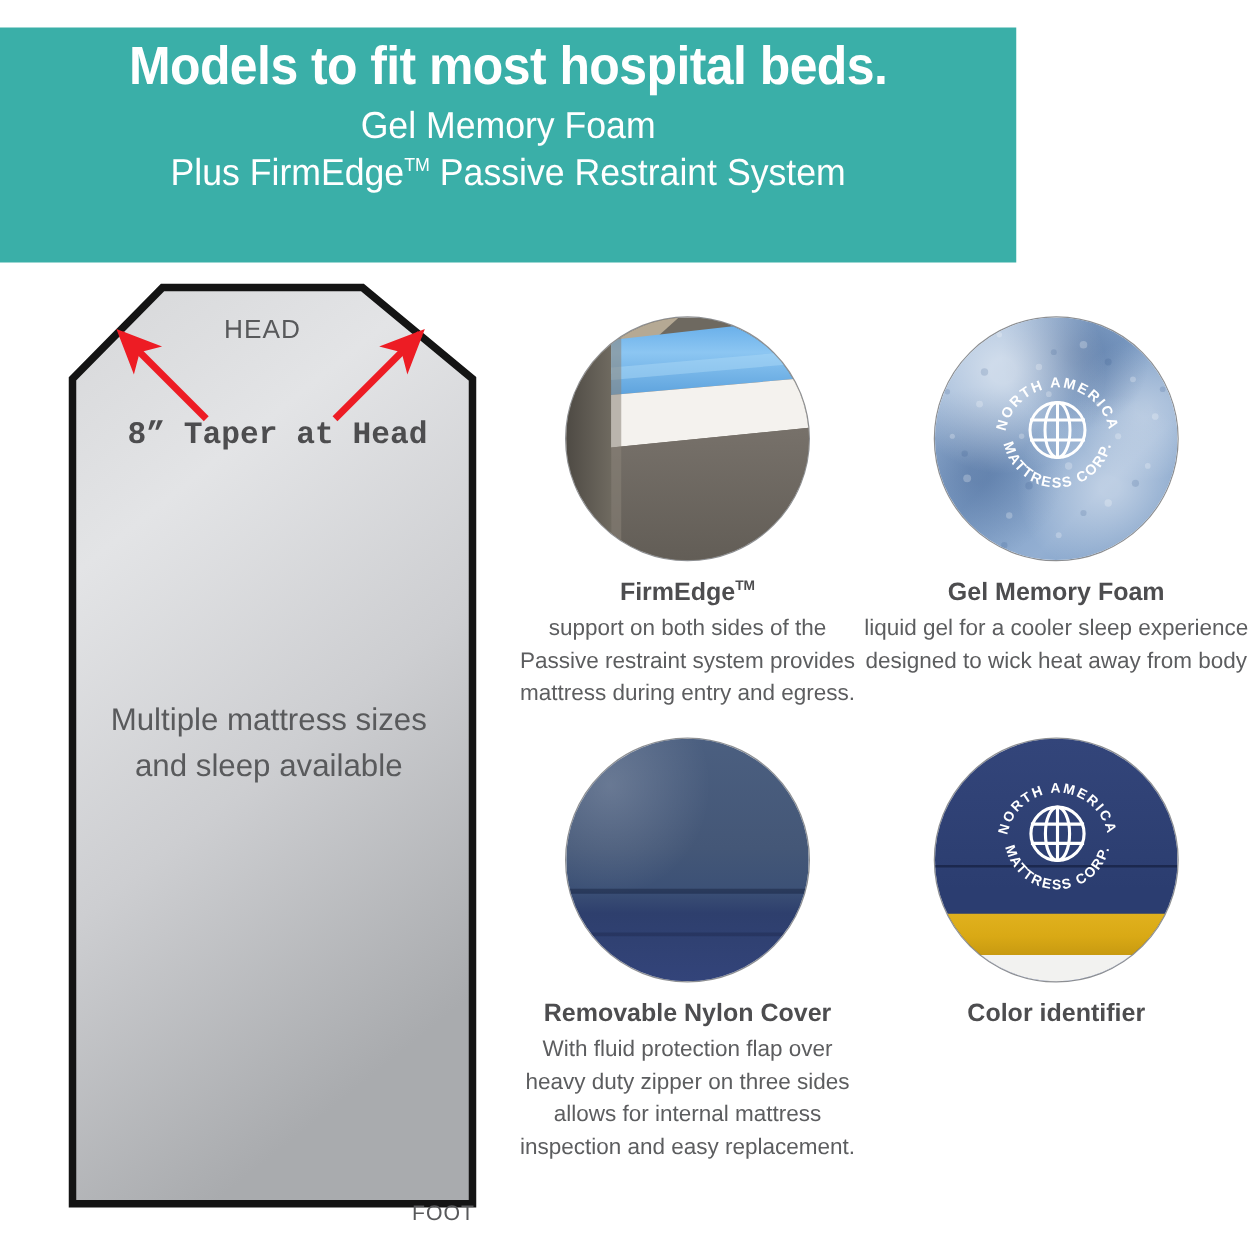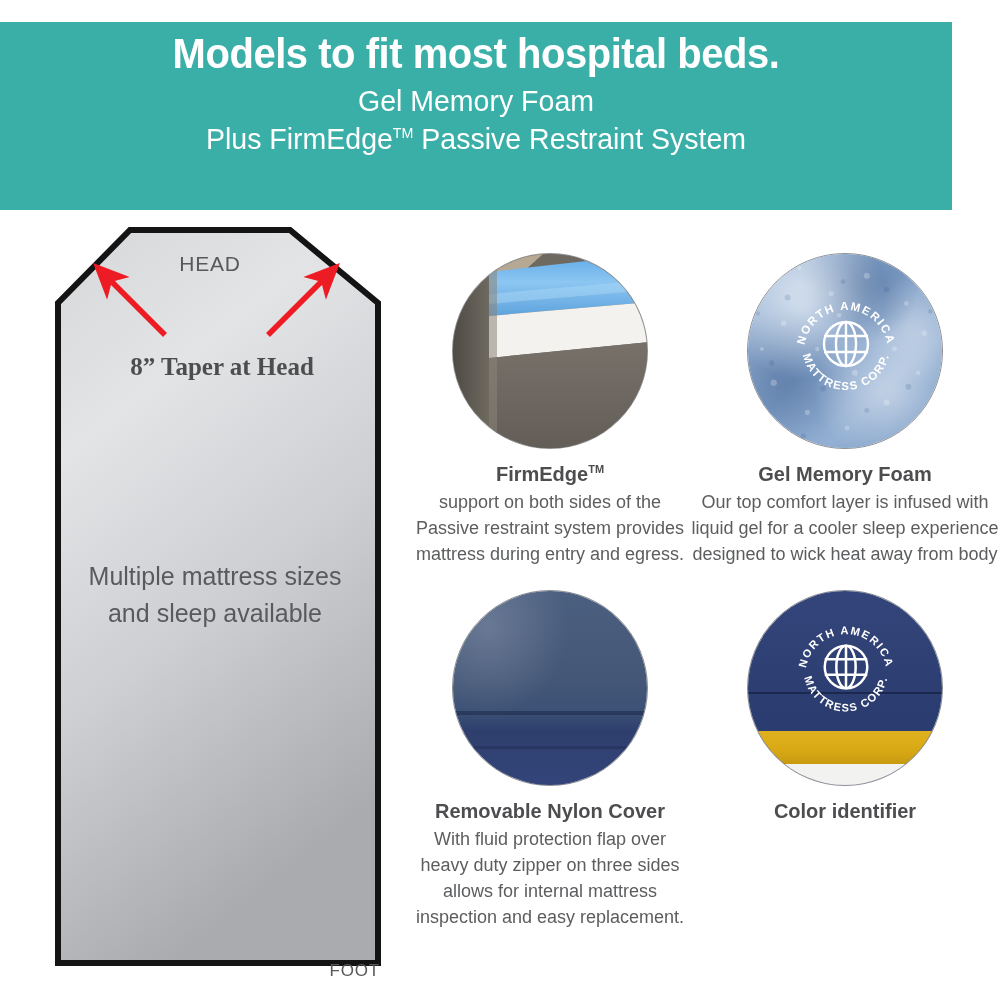"Models to fit most hospital" .header-band { width: 952px -> 813px }
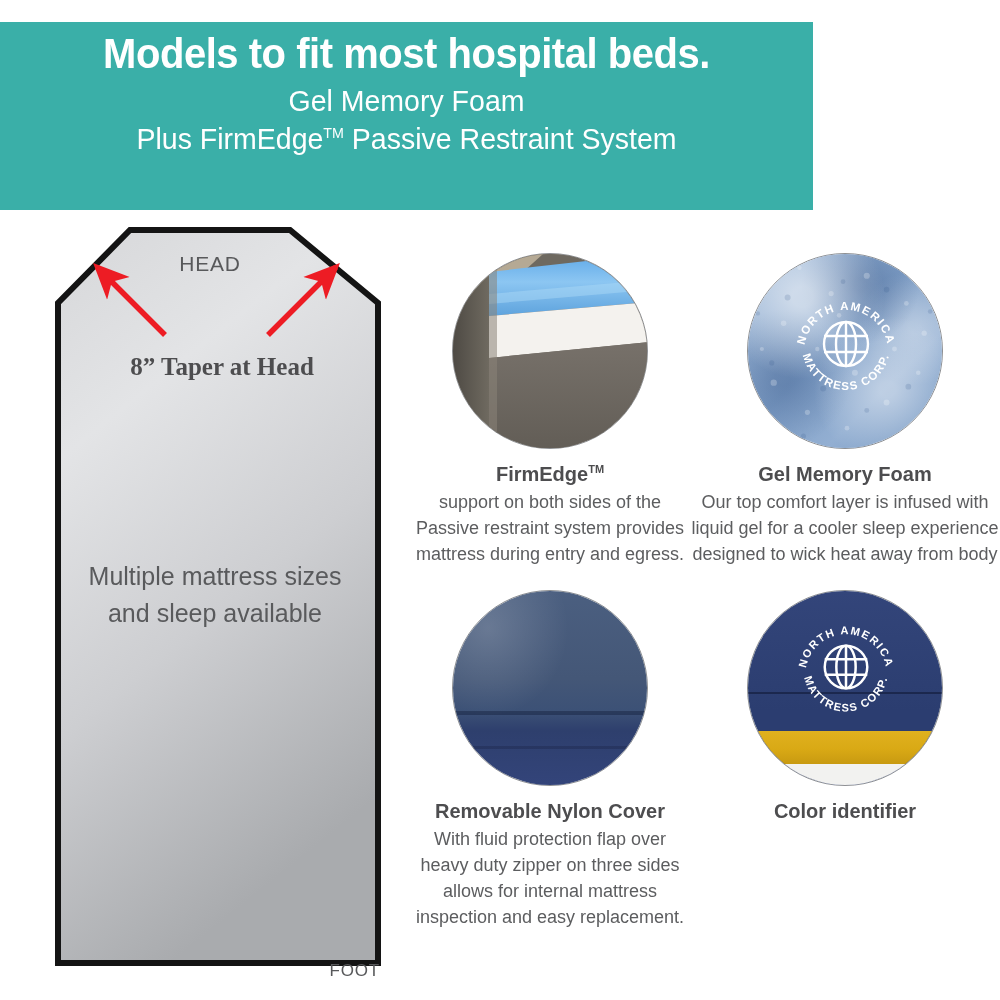"8” Taper at Head" .label-taper { font-family: Liberation Serif, serif -> Liberation Mono, monospace; margin-top: 20px -> none }
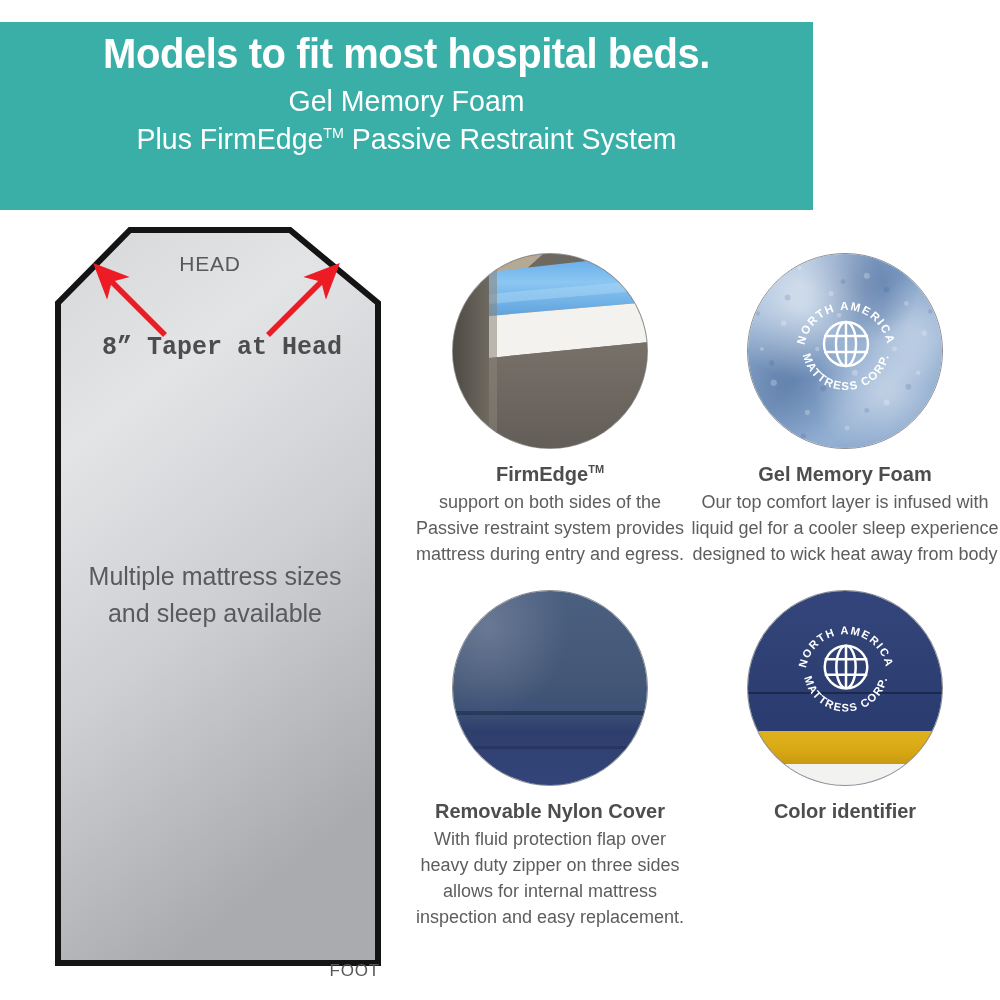"Our top comfort layer is" div { html: <div>Our top comfort layer is infused with</div> -> none }
